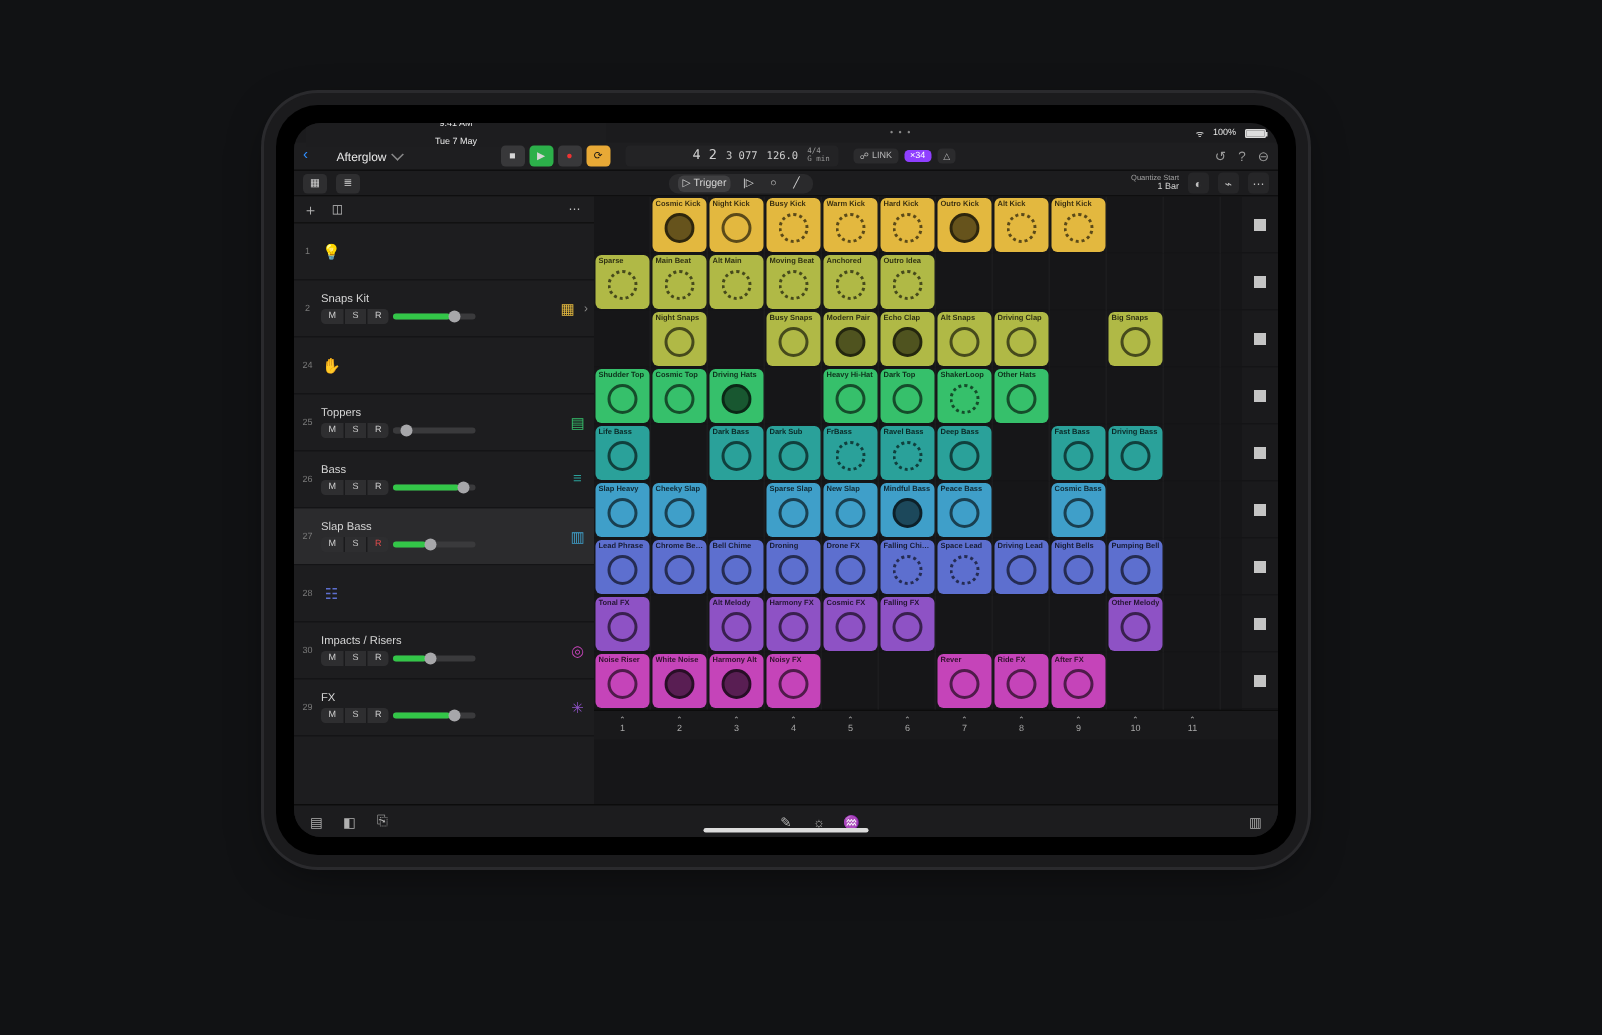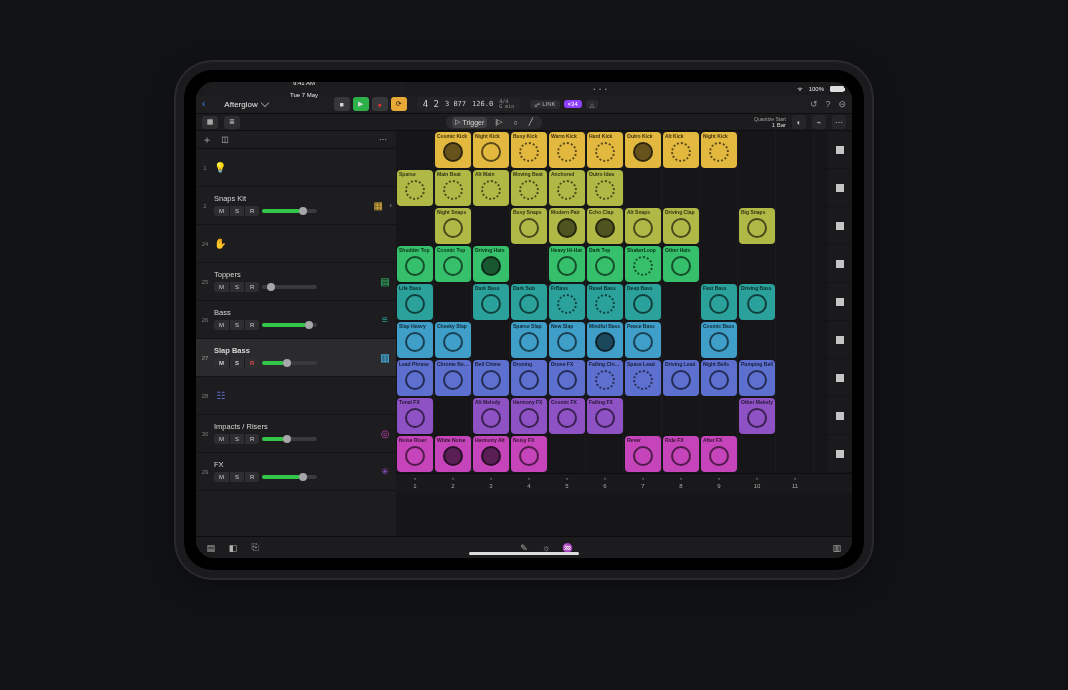"4 2" .lcd .big { margin-left: none -> 39px }
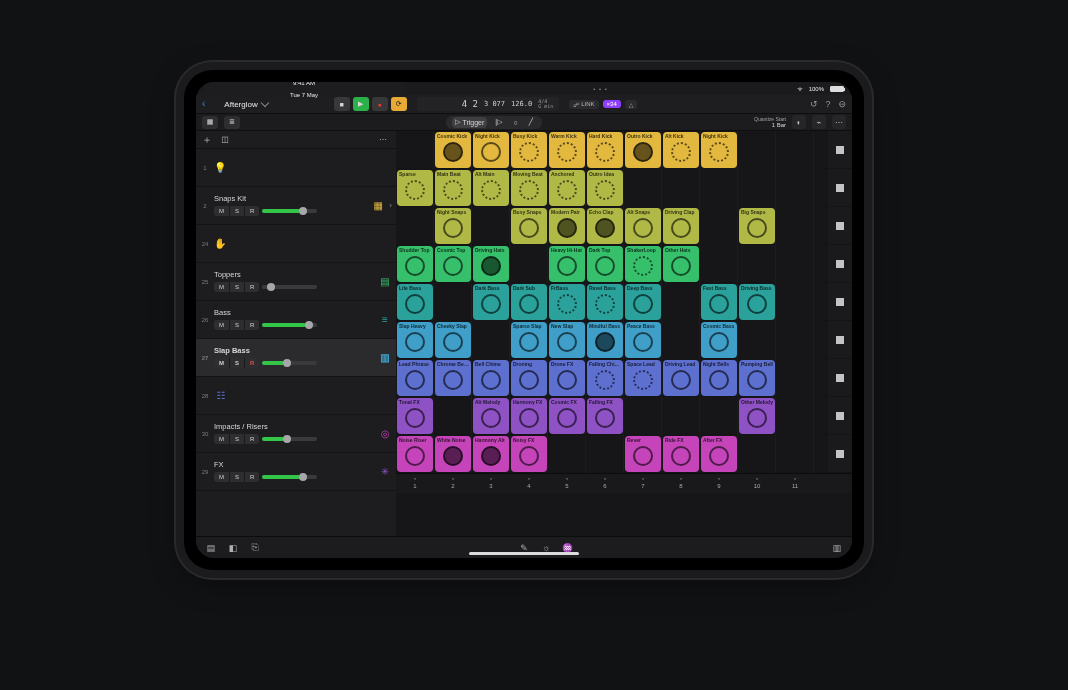"Slap Bass" .track.sel { font-weight: bold -> none }
